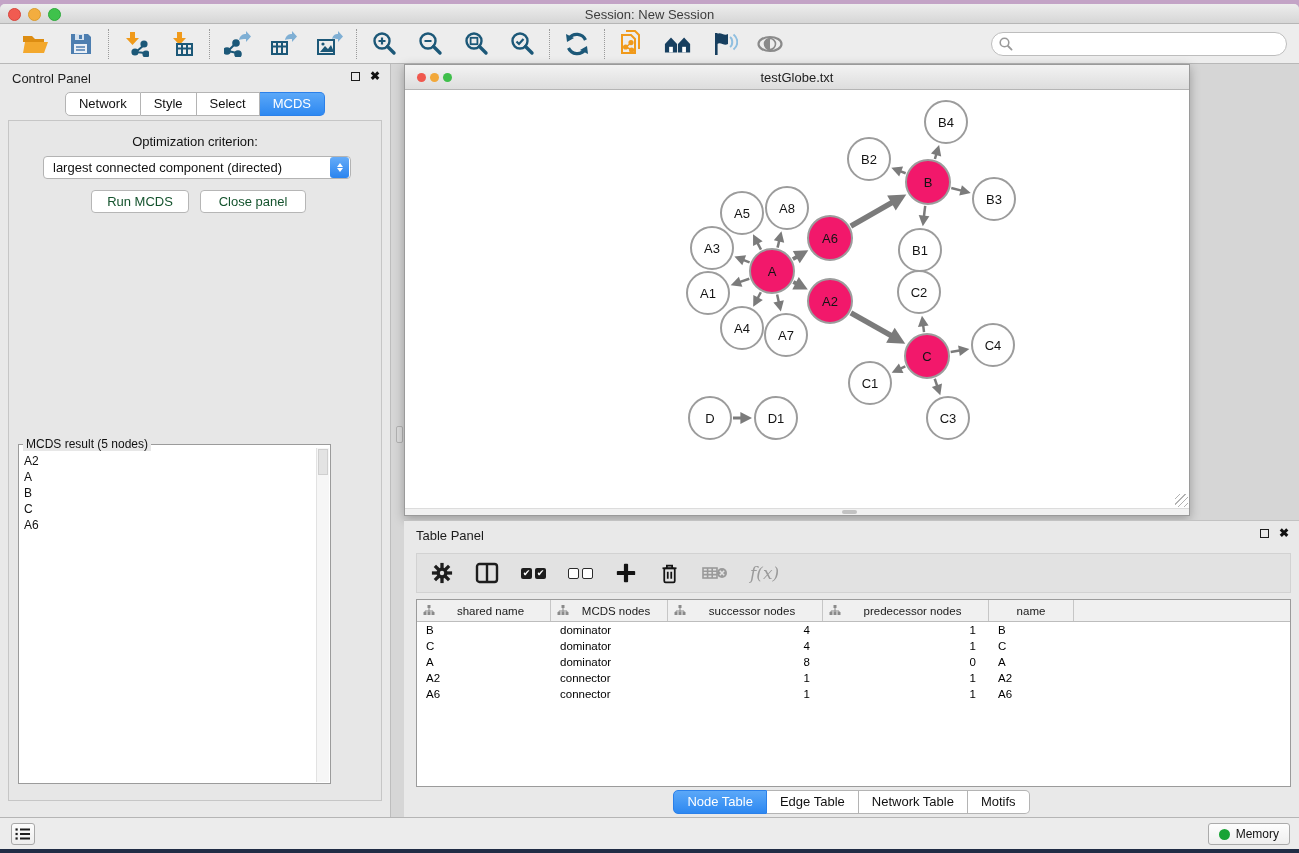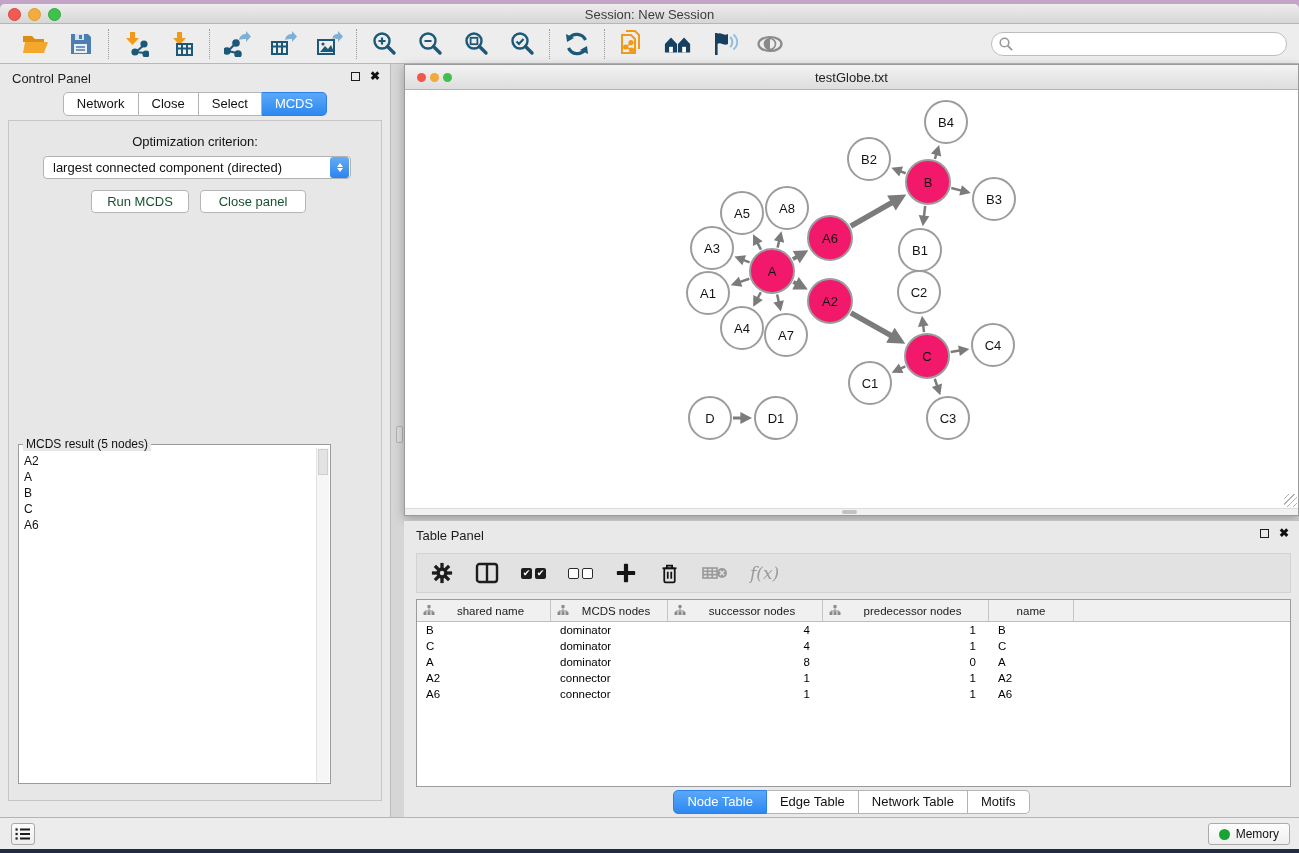"testGlobe.txt" .network-window { width: 895px -> 786px }
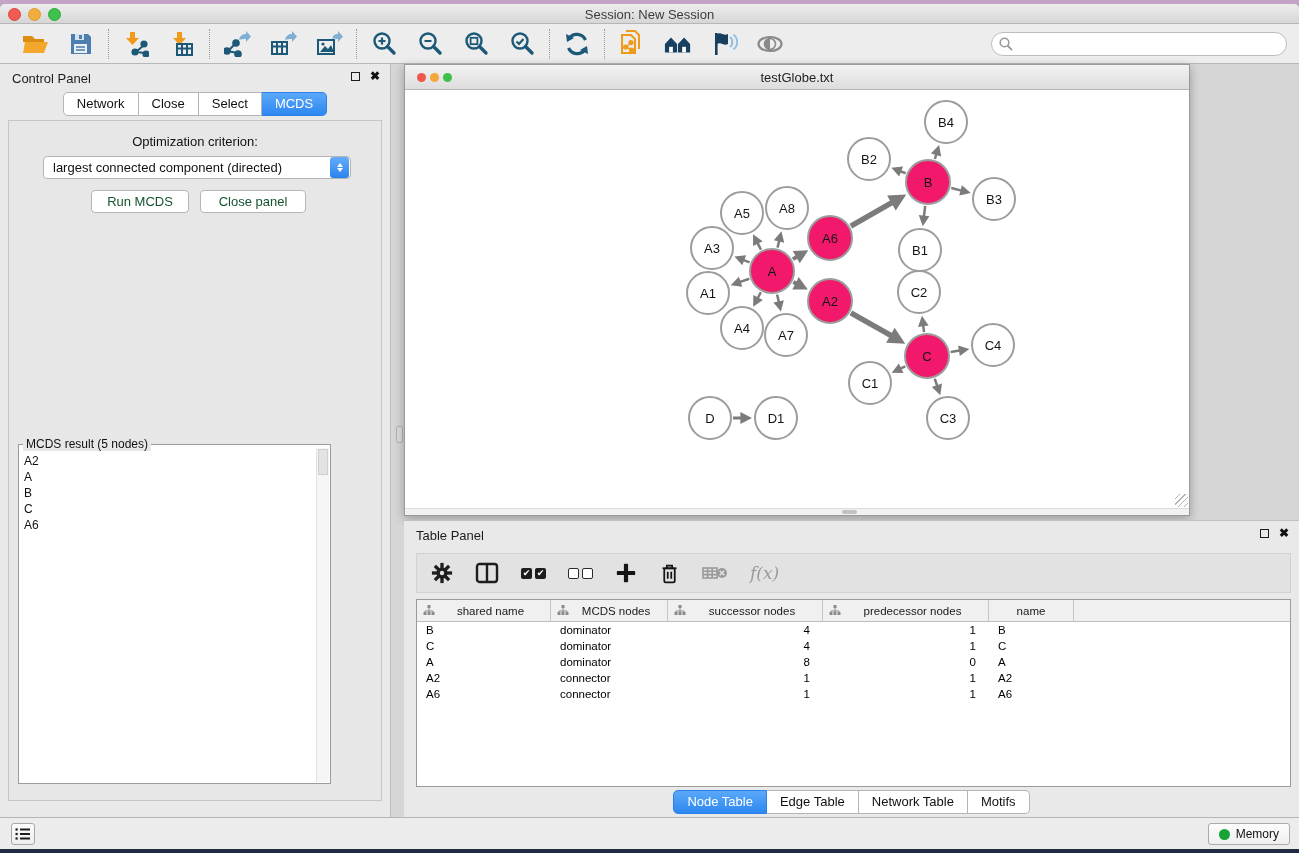"Close" div.seg-tab { text: Close -> Style }
